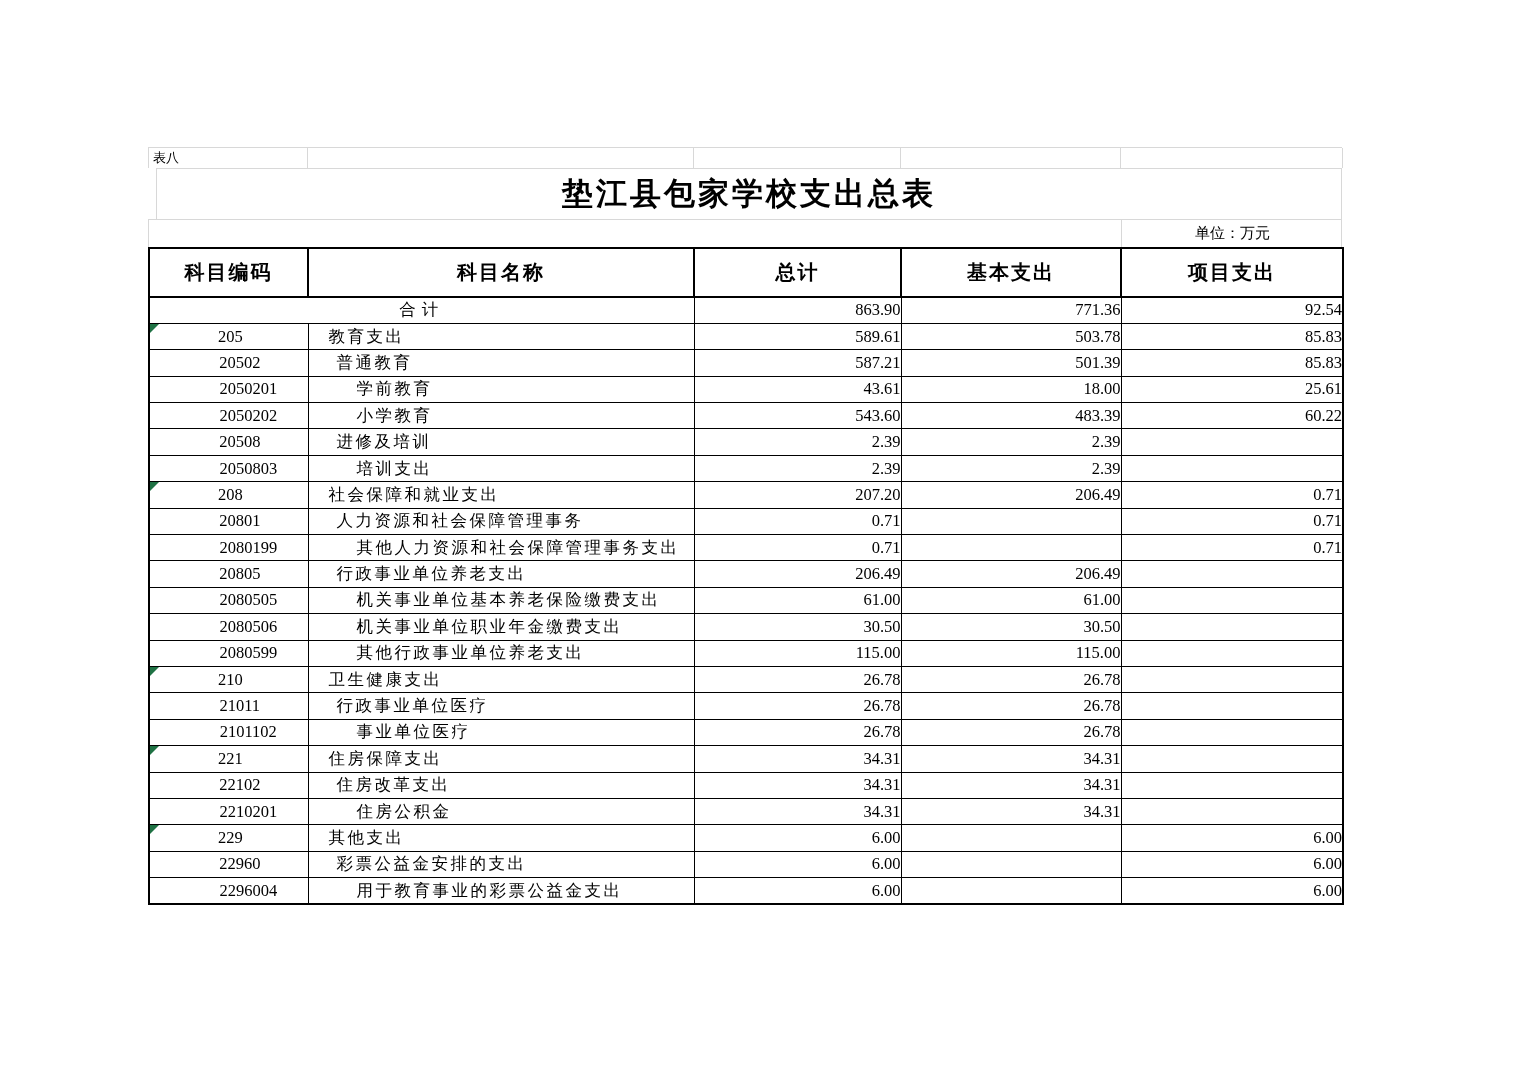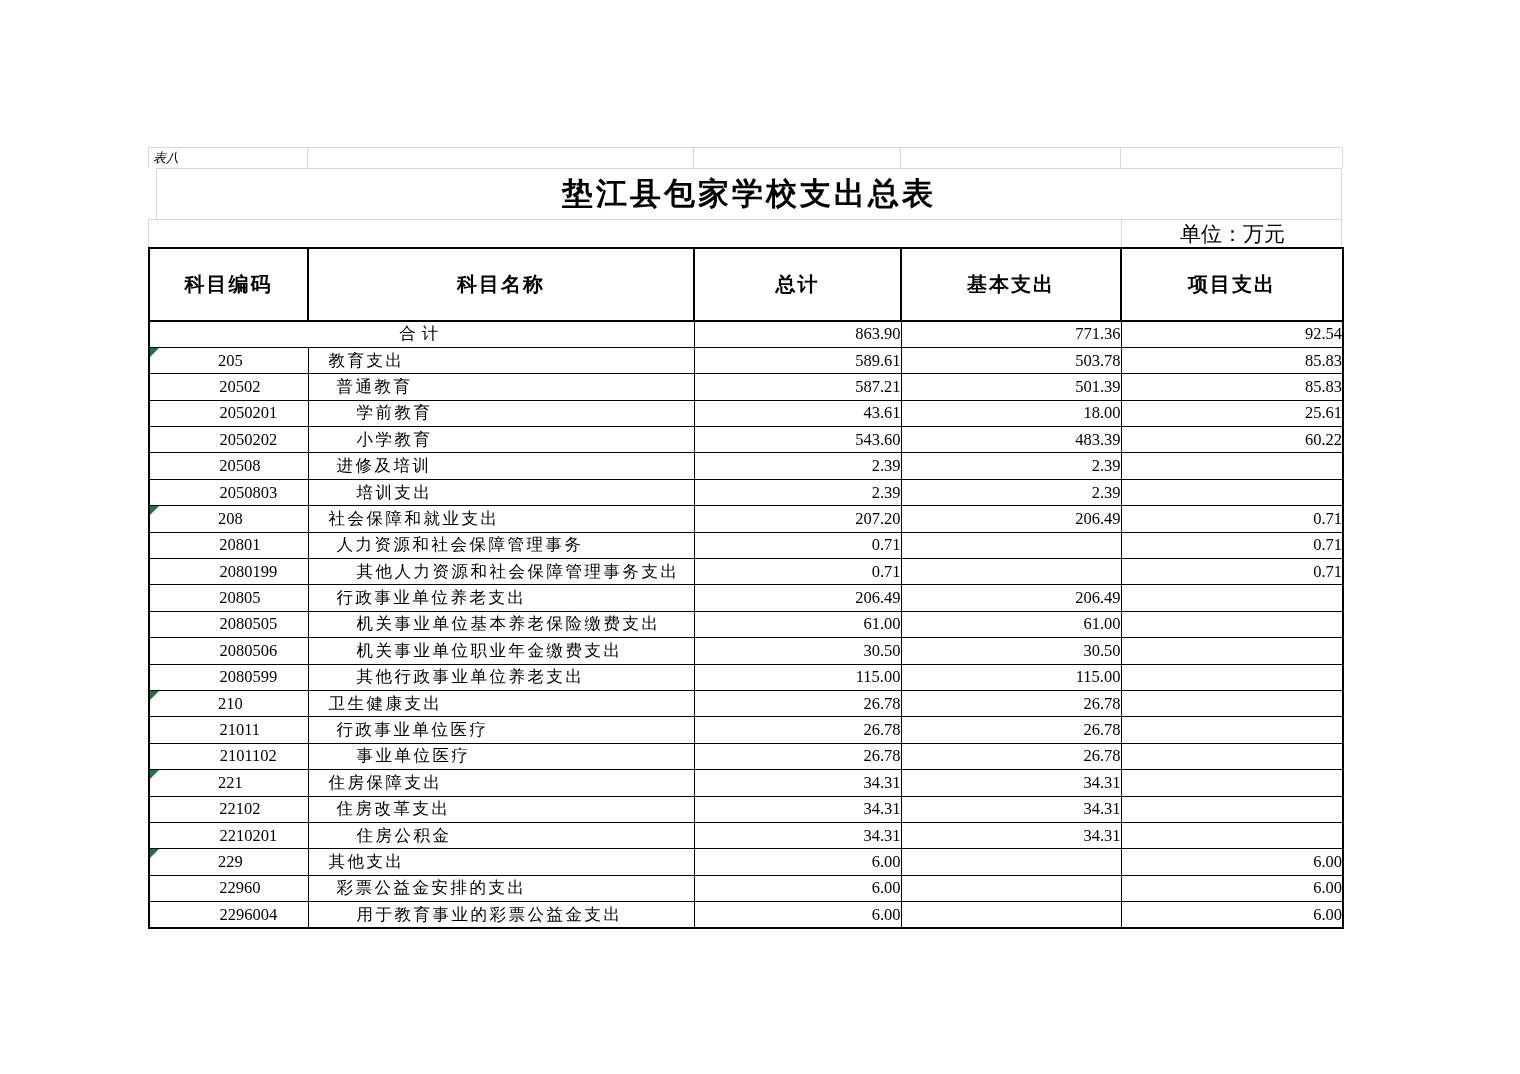"表八" .grid-row .gcell { font-style: italic -> none }
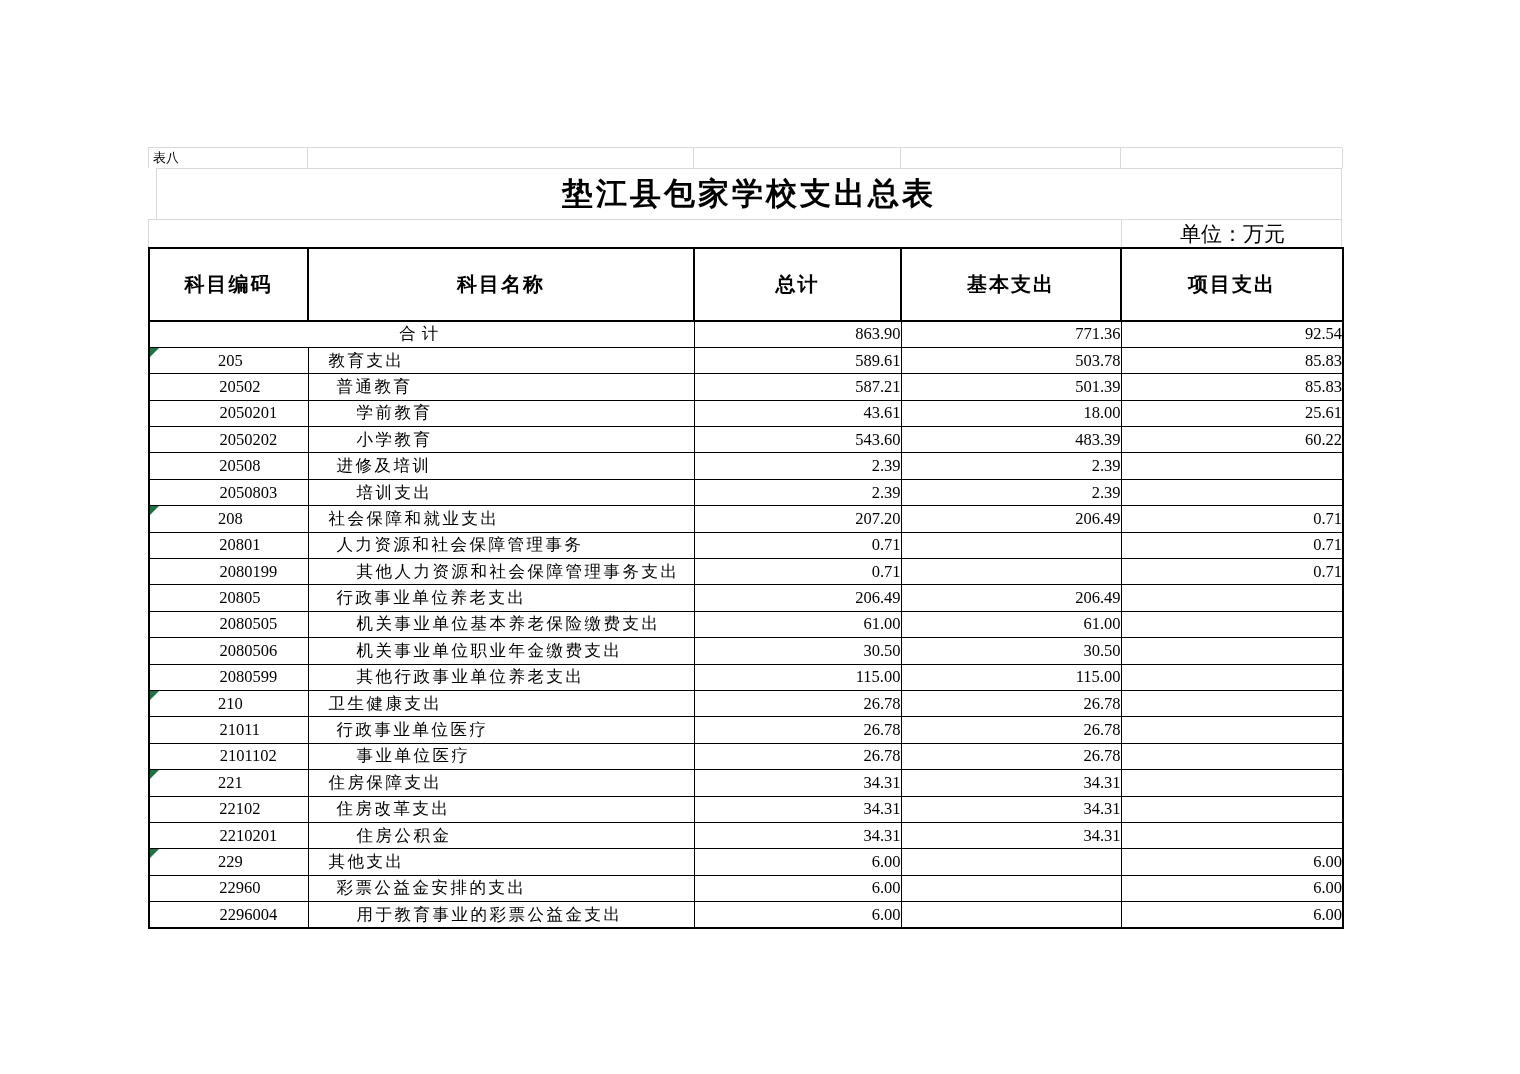"单位：万元" .unit-box { font-size: 21px -> 15px }
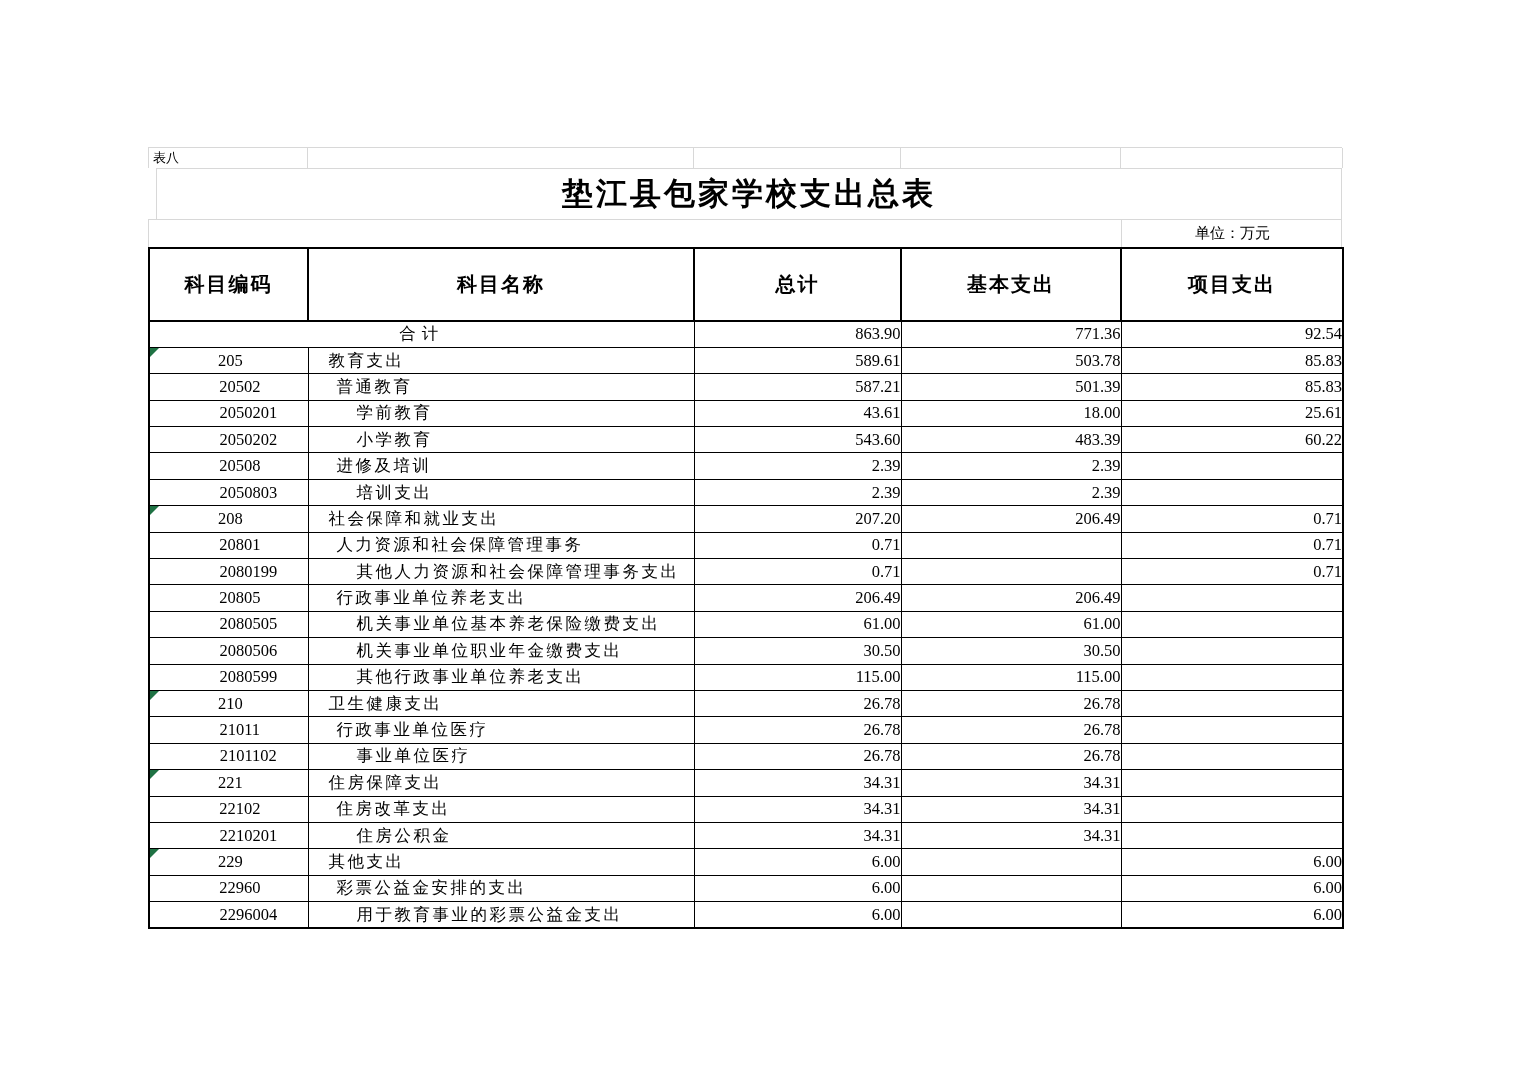"科目编码" table.main th { padding: 12px -> 0 }
